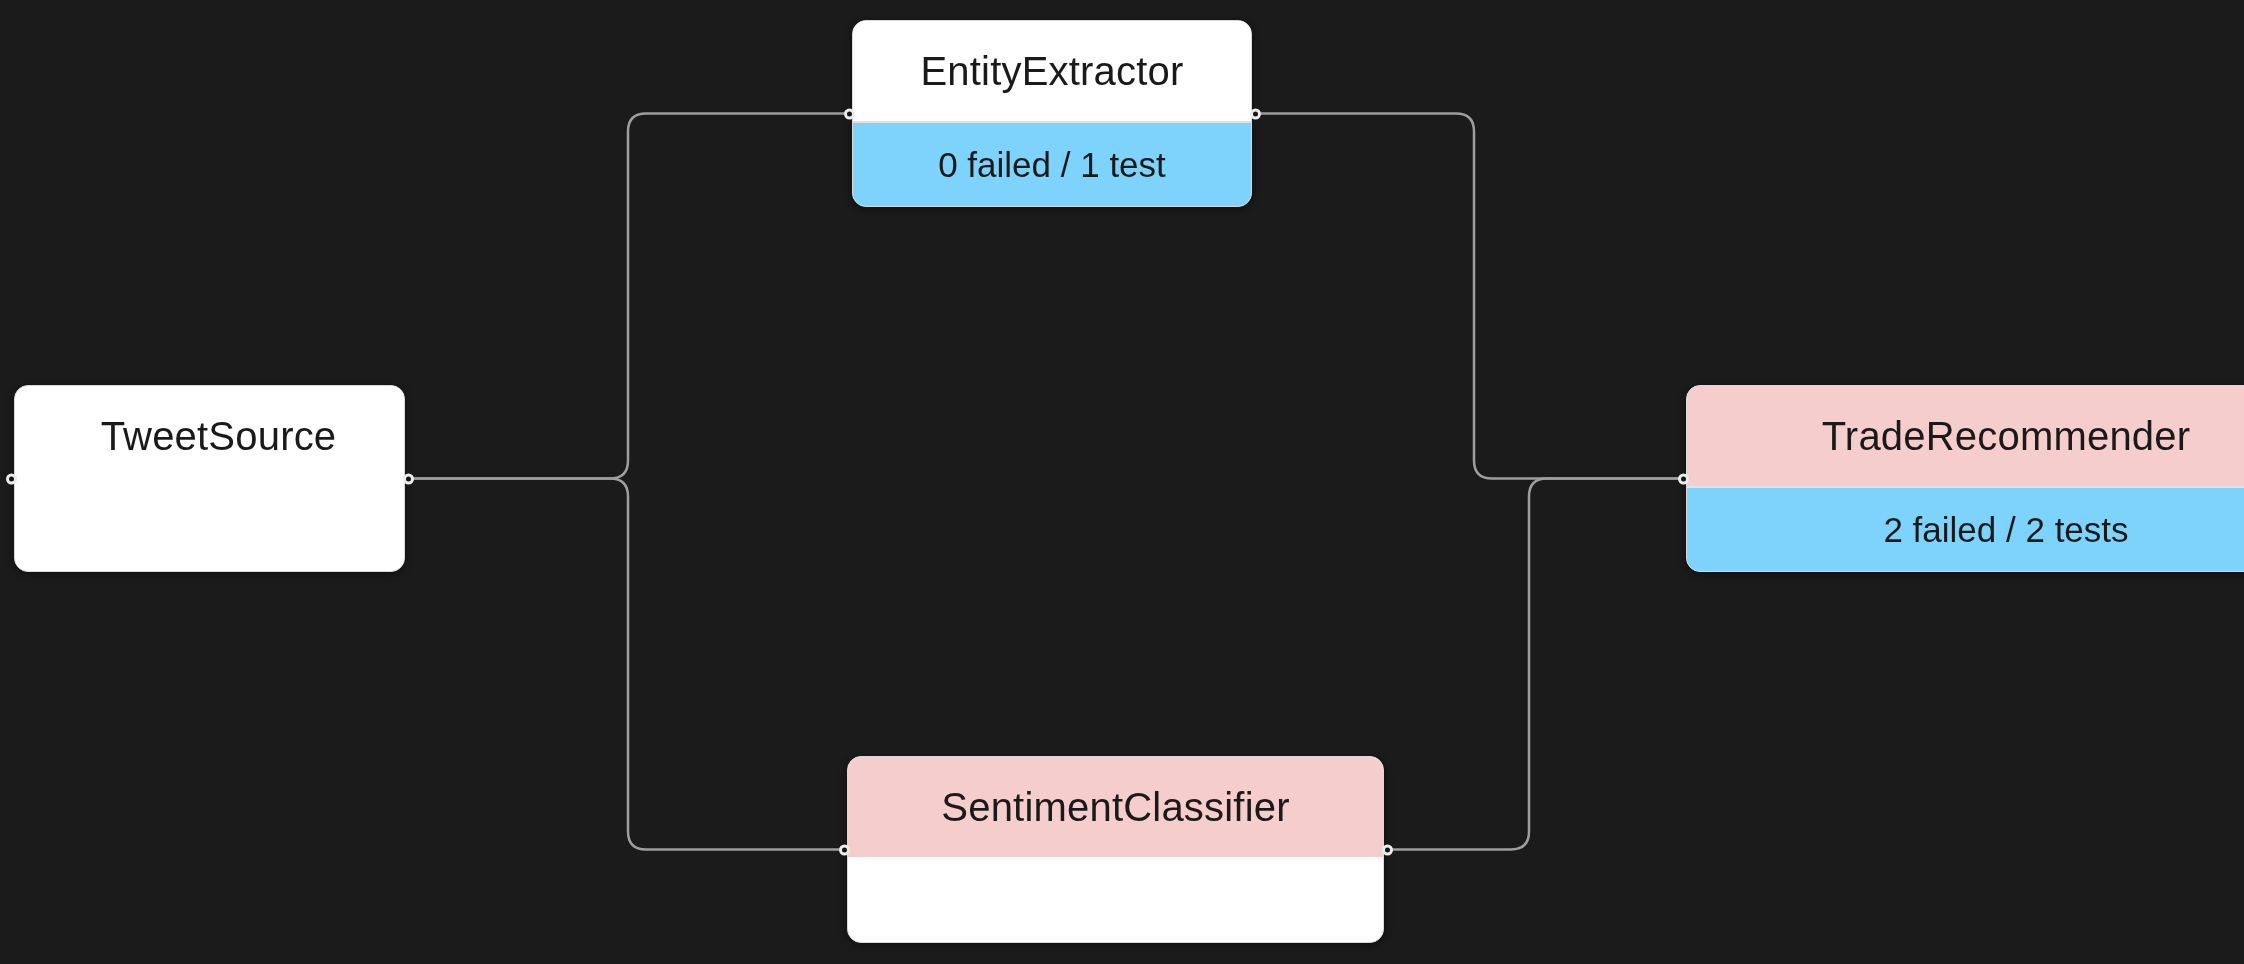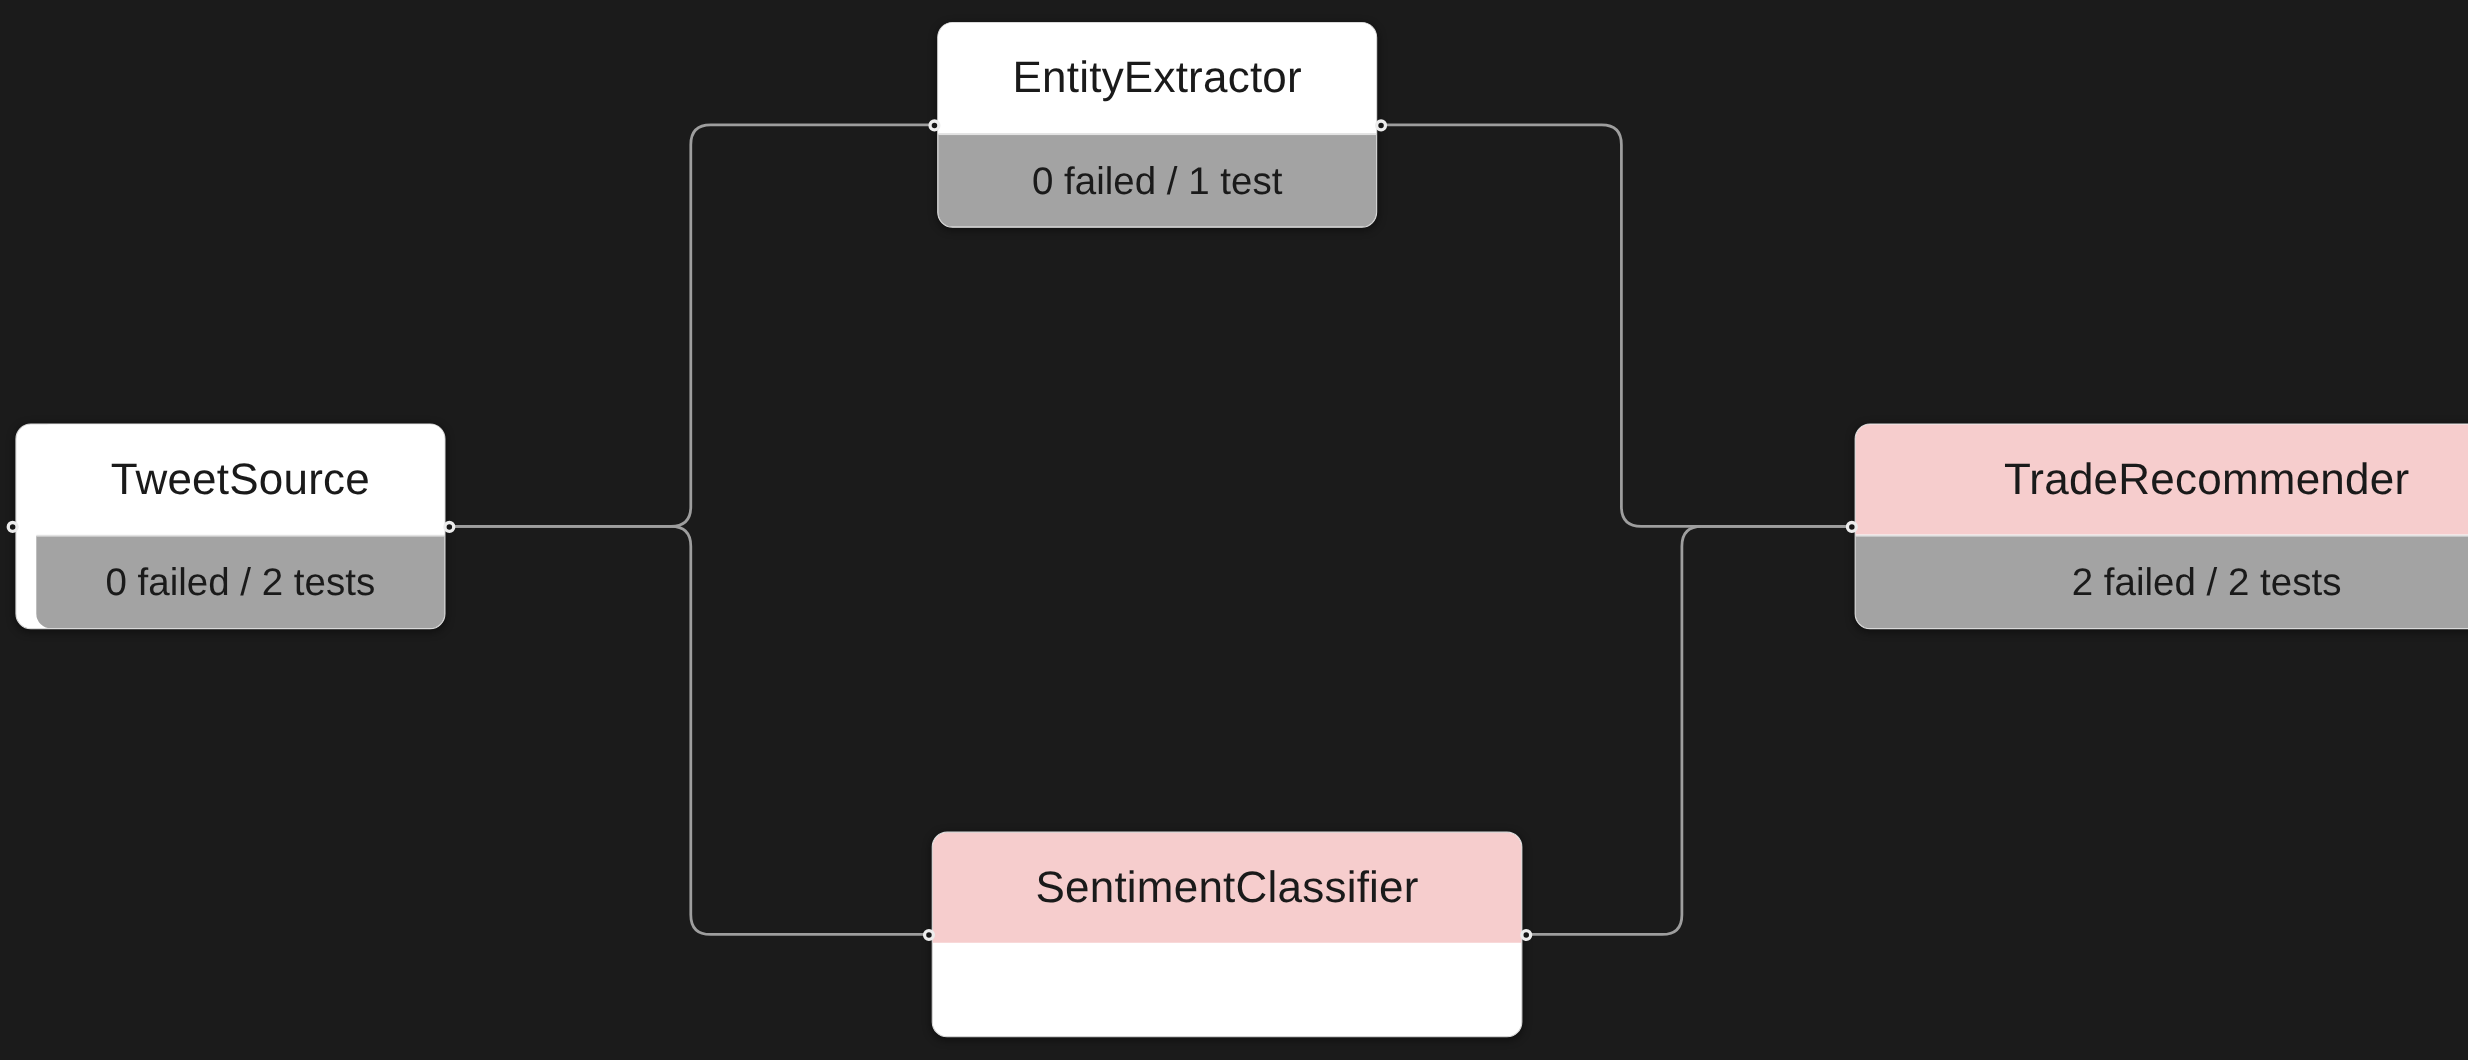"0 failed / 1 test" .node-body { background: #a3a3a3 -> #7dd3fc }
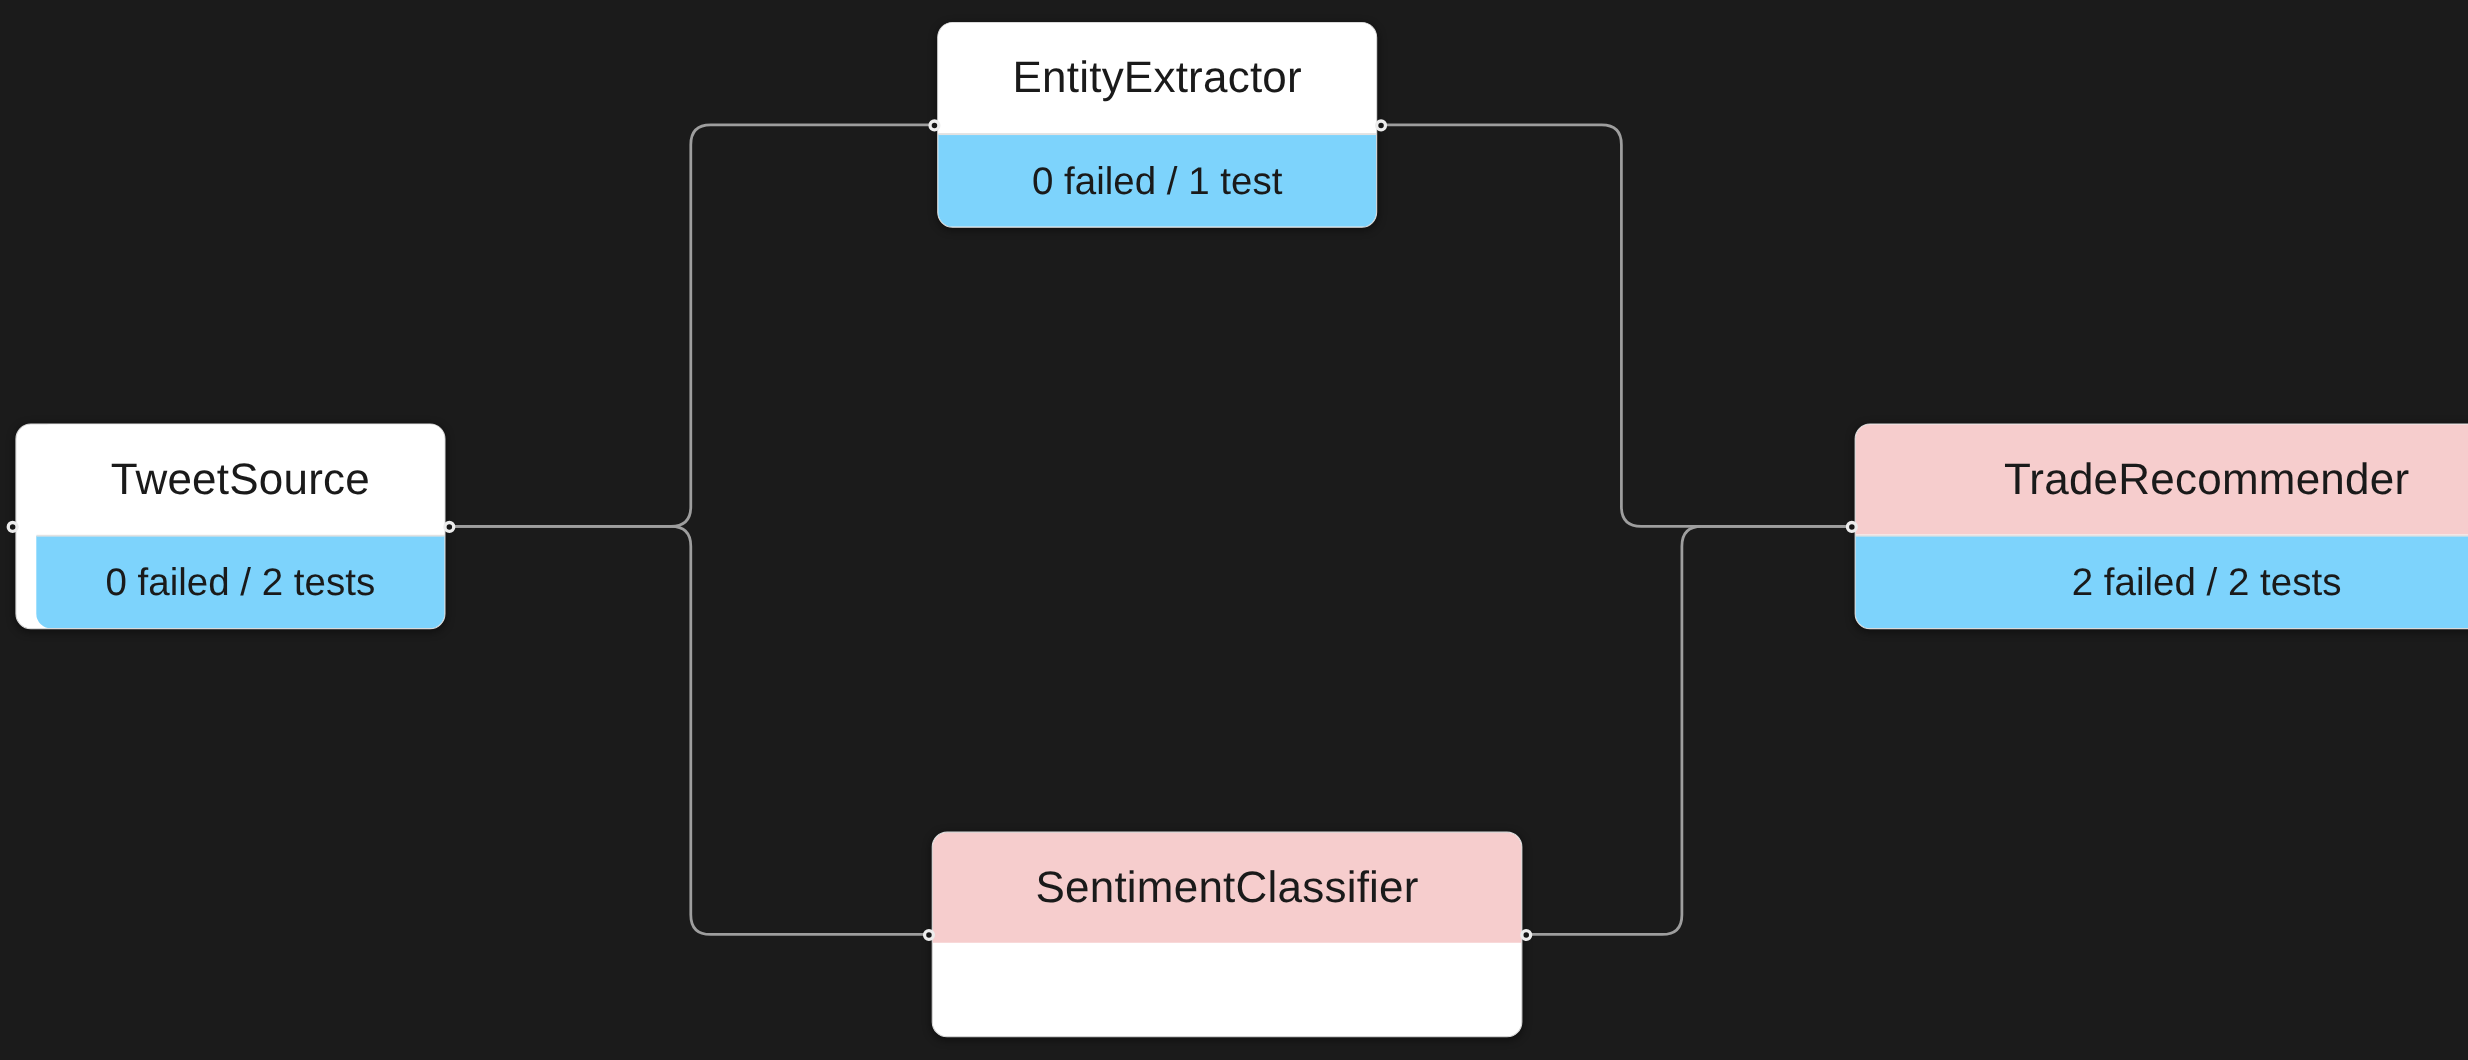"0 failed / 2 tests" div.node-body { html: <div> <span>0 failed / 2 tests</span> </div> -> none }
